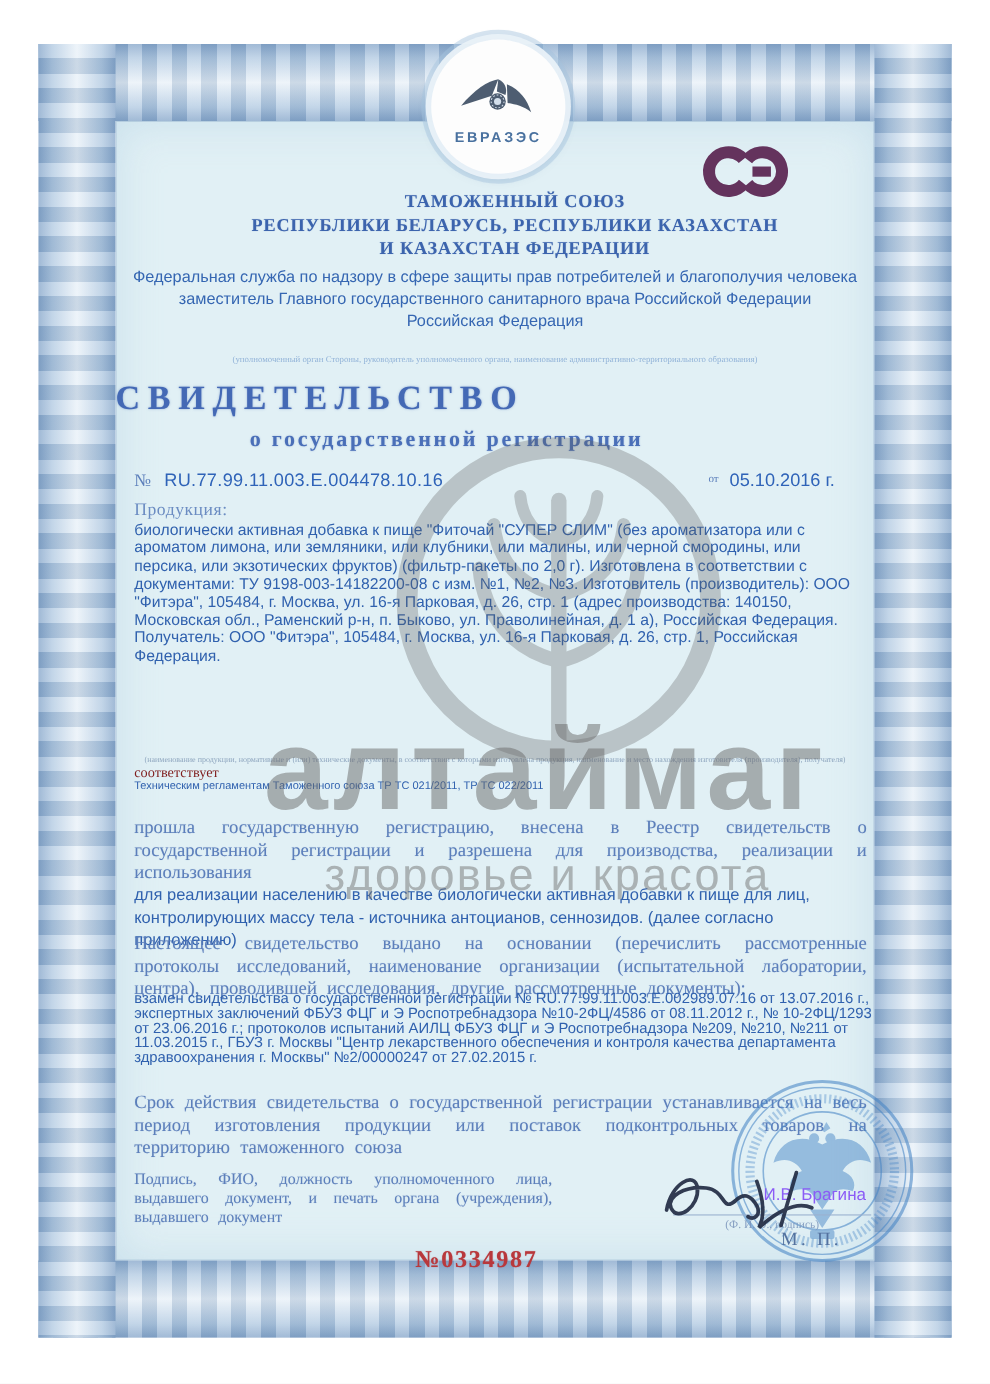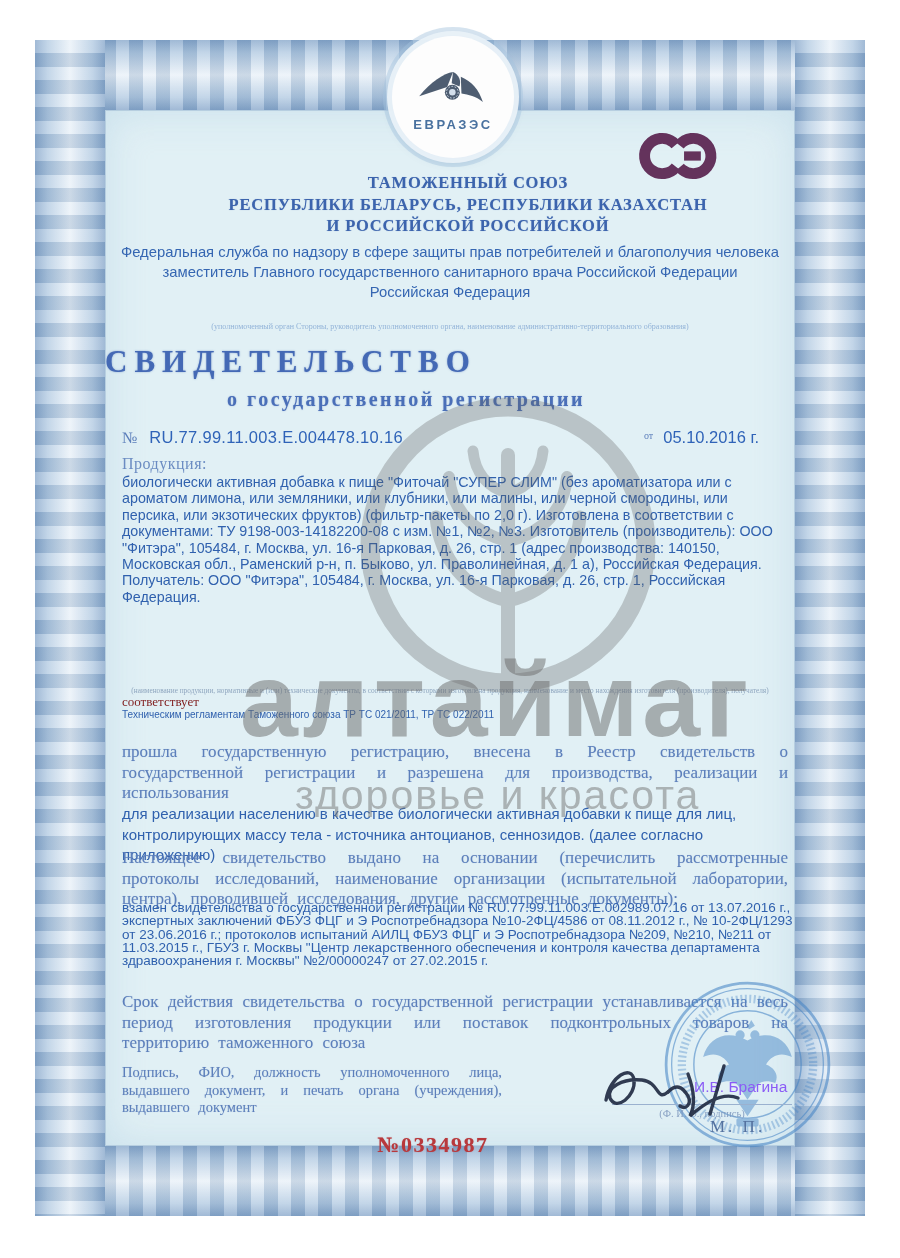"И РОССИЙСКОЙ РОССИЙСКОЙ" span { text: РОССИЙСКОЙ РОССИЙСКОЙ -> КАЗАХСТАН ФЕДЕРАЦИИ }
